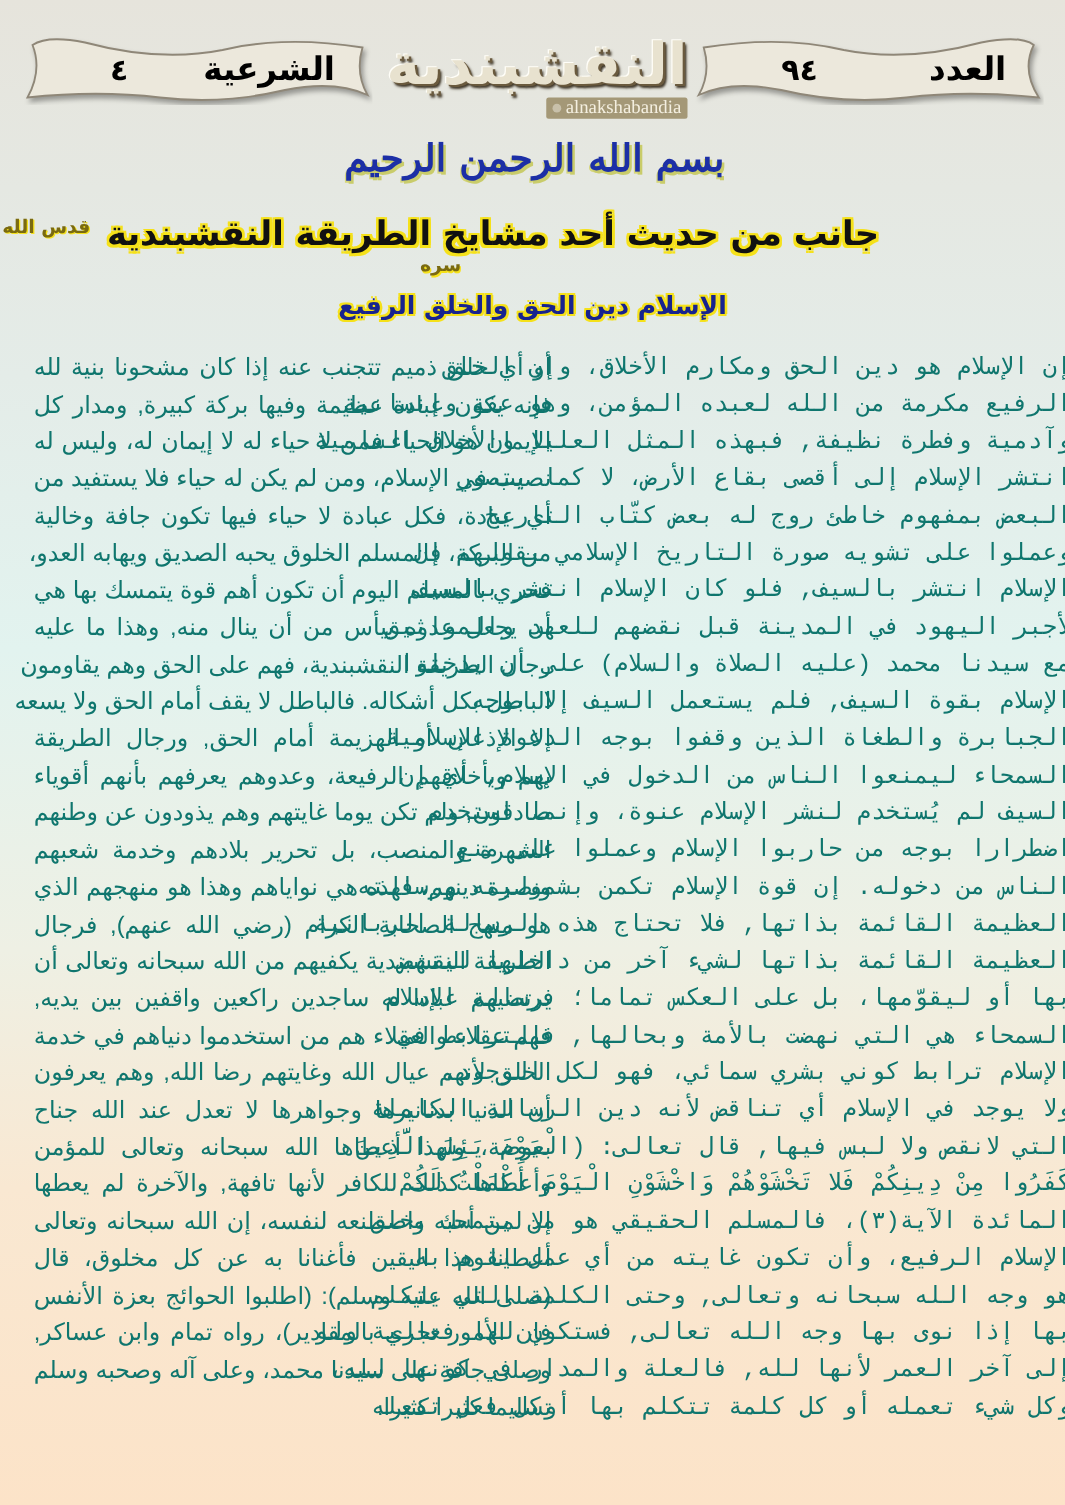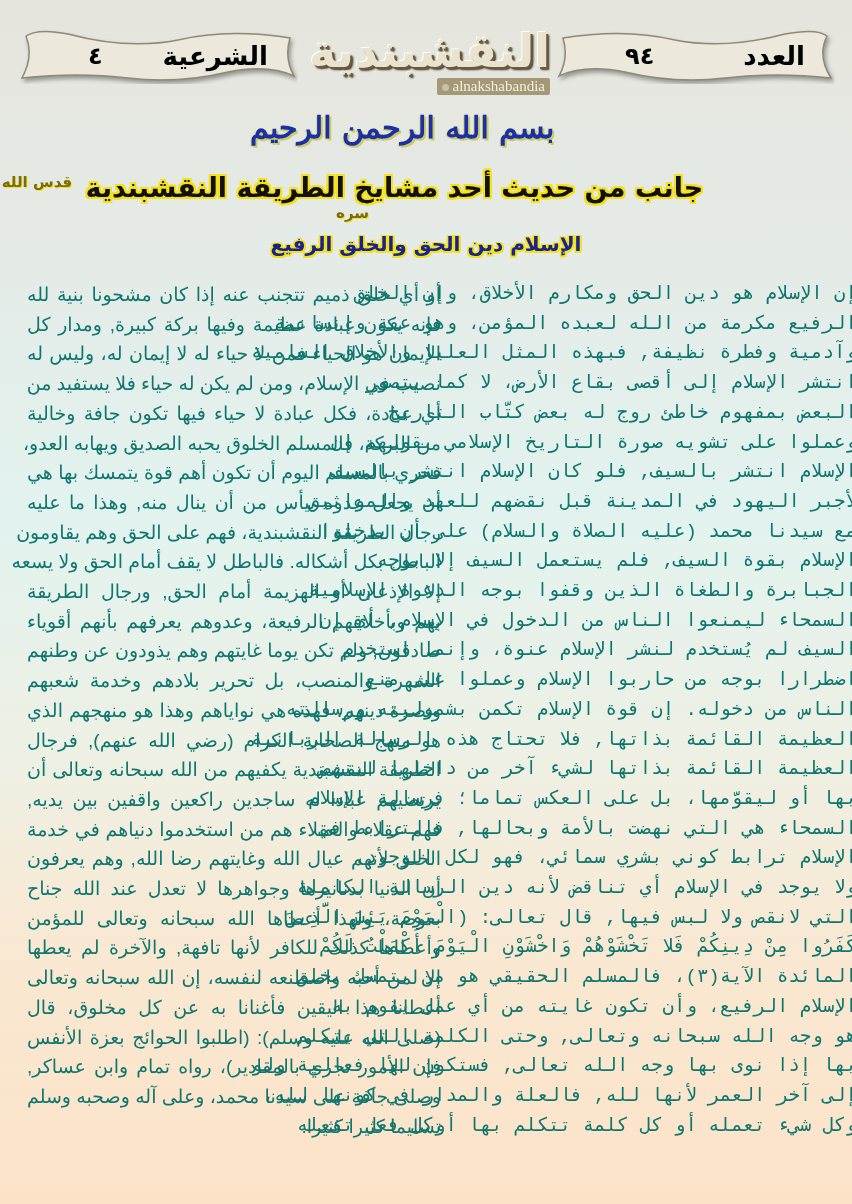"بسم الله الرحمن الرحيم" .basmala { text-align: left -> center }
